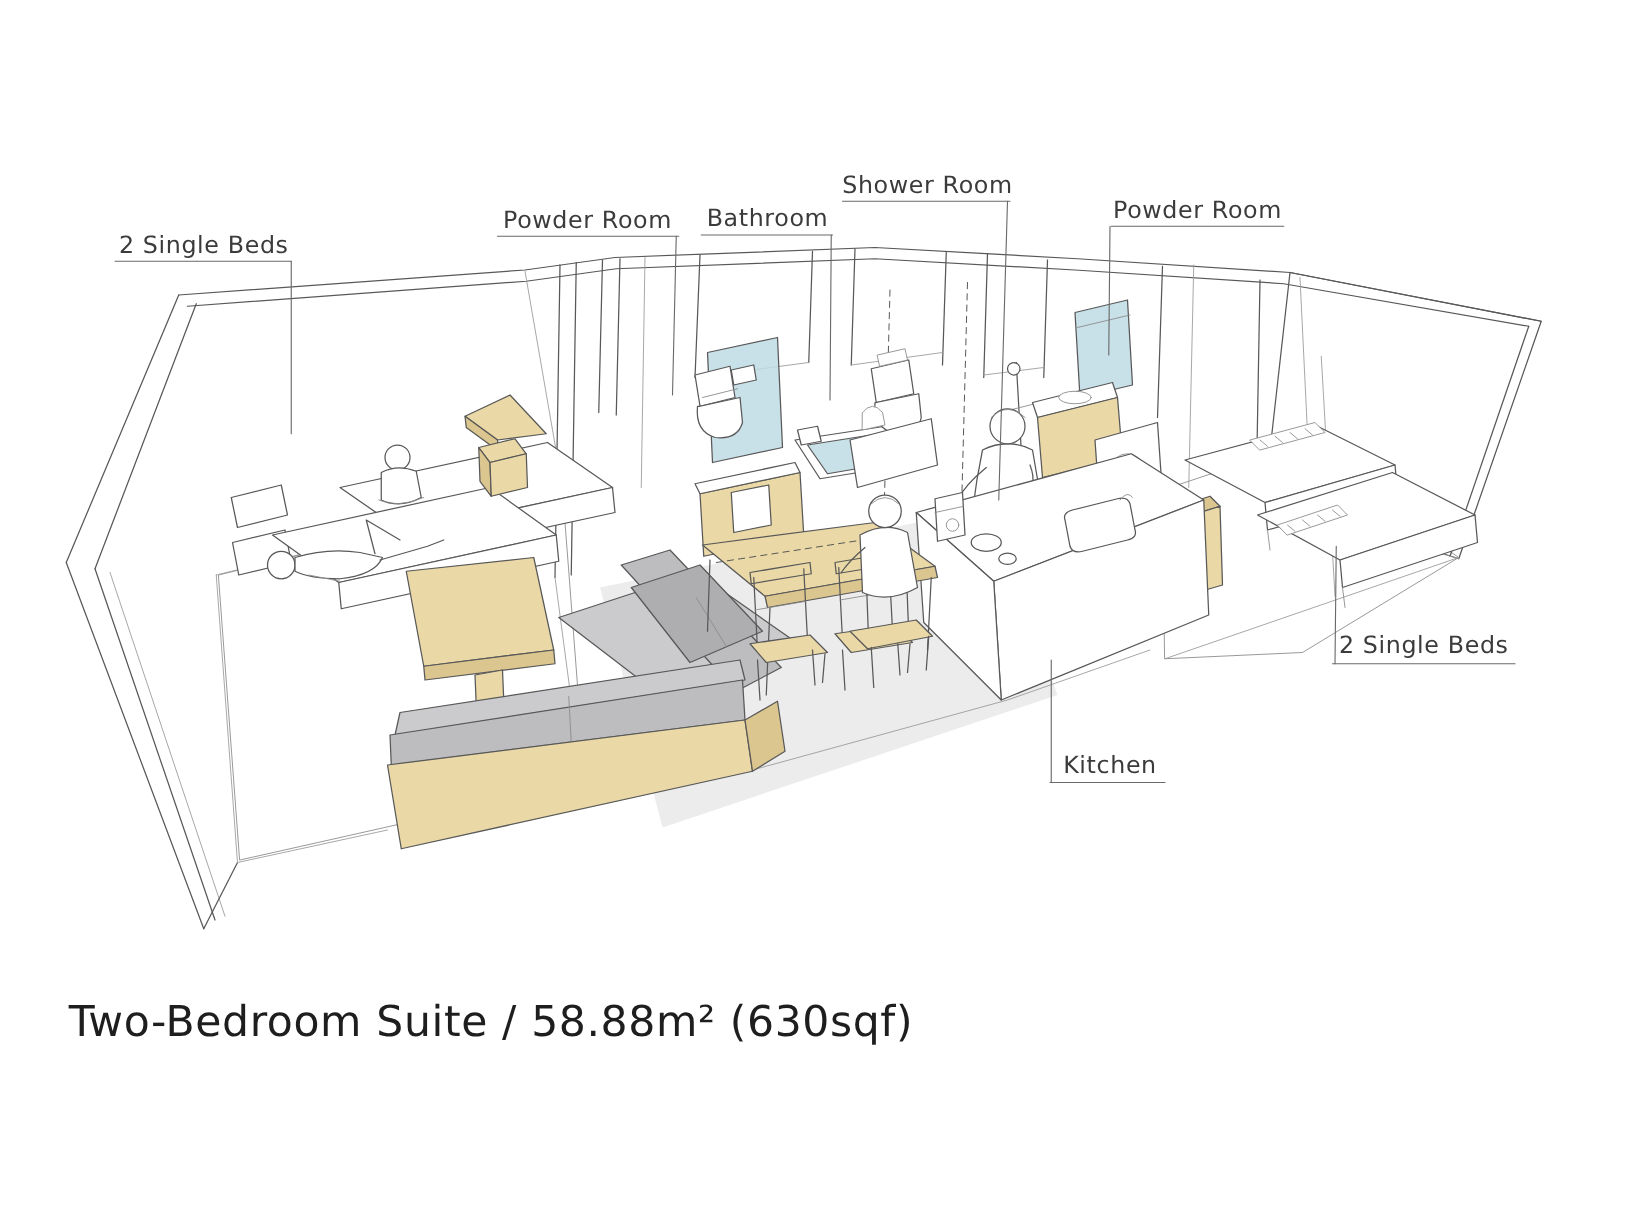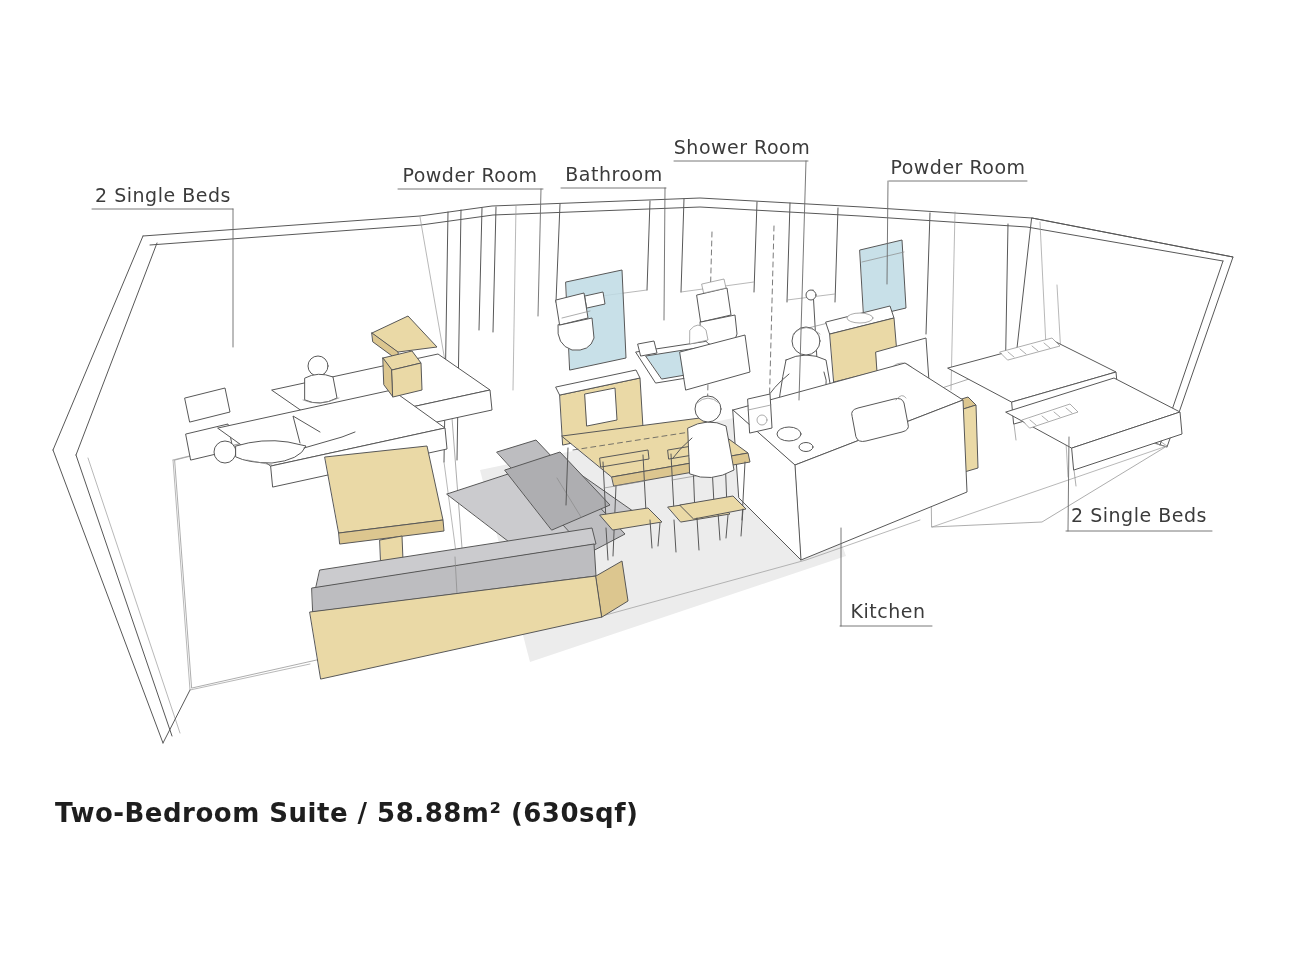"Two-Bedroom Suite / 58.88m² (630sqf)" #title { font-size: 26px -> 34px; font-weight: bold -> none }
